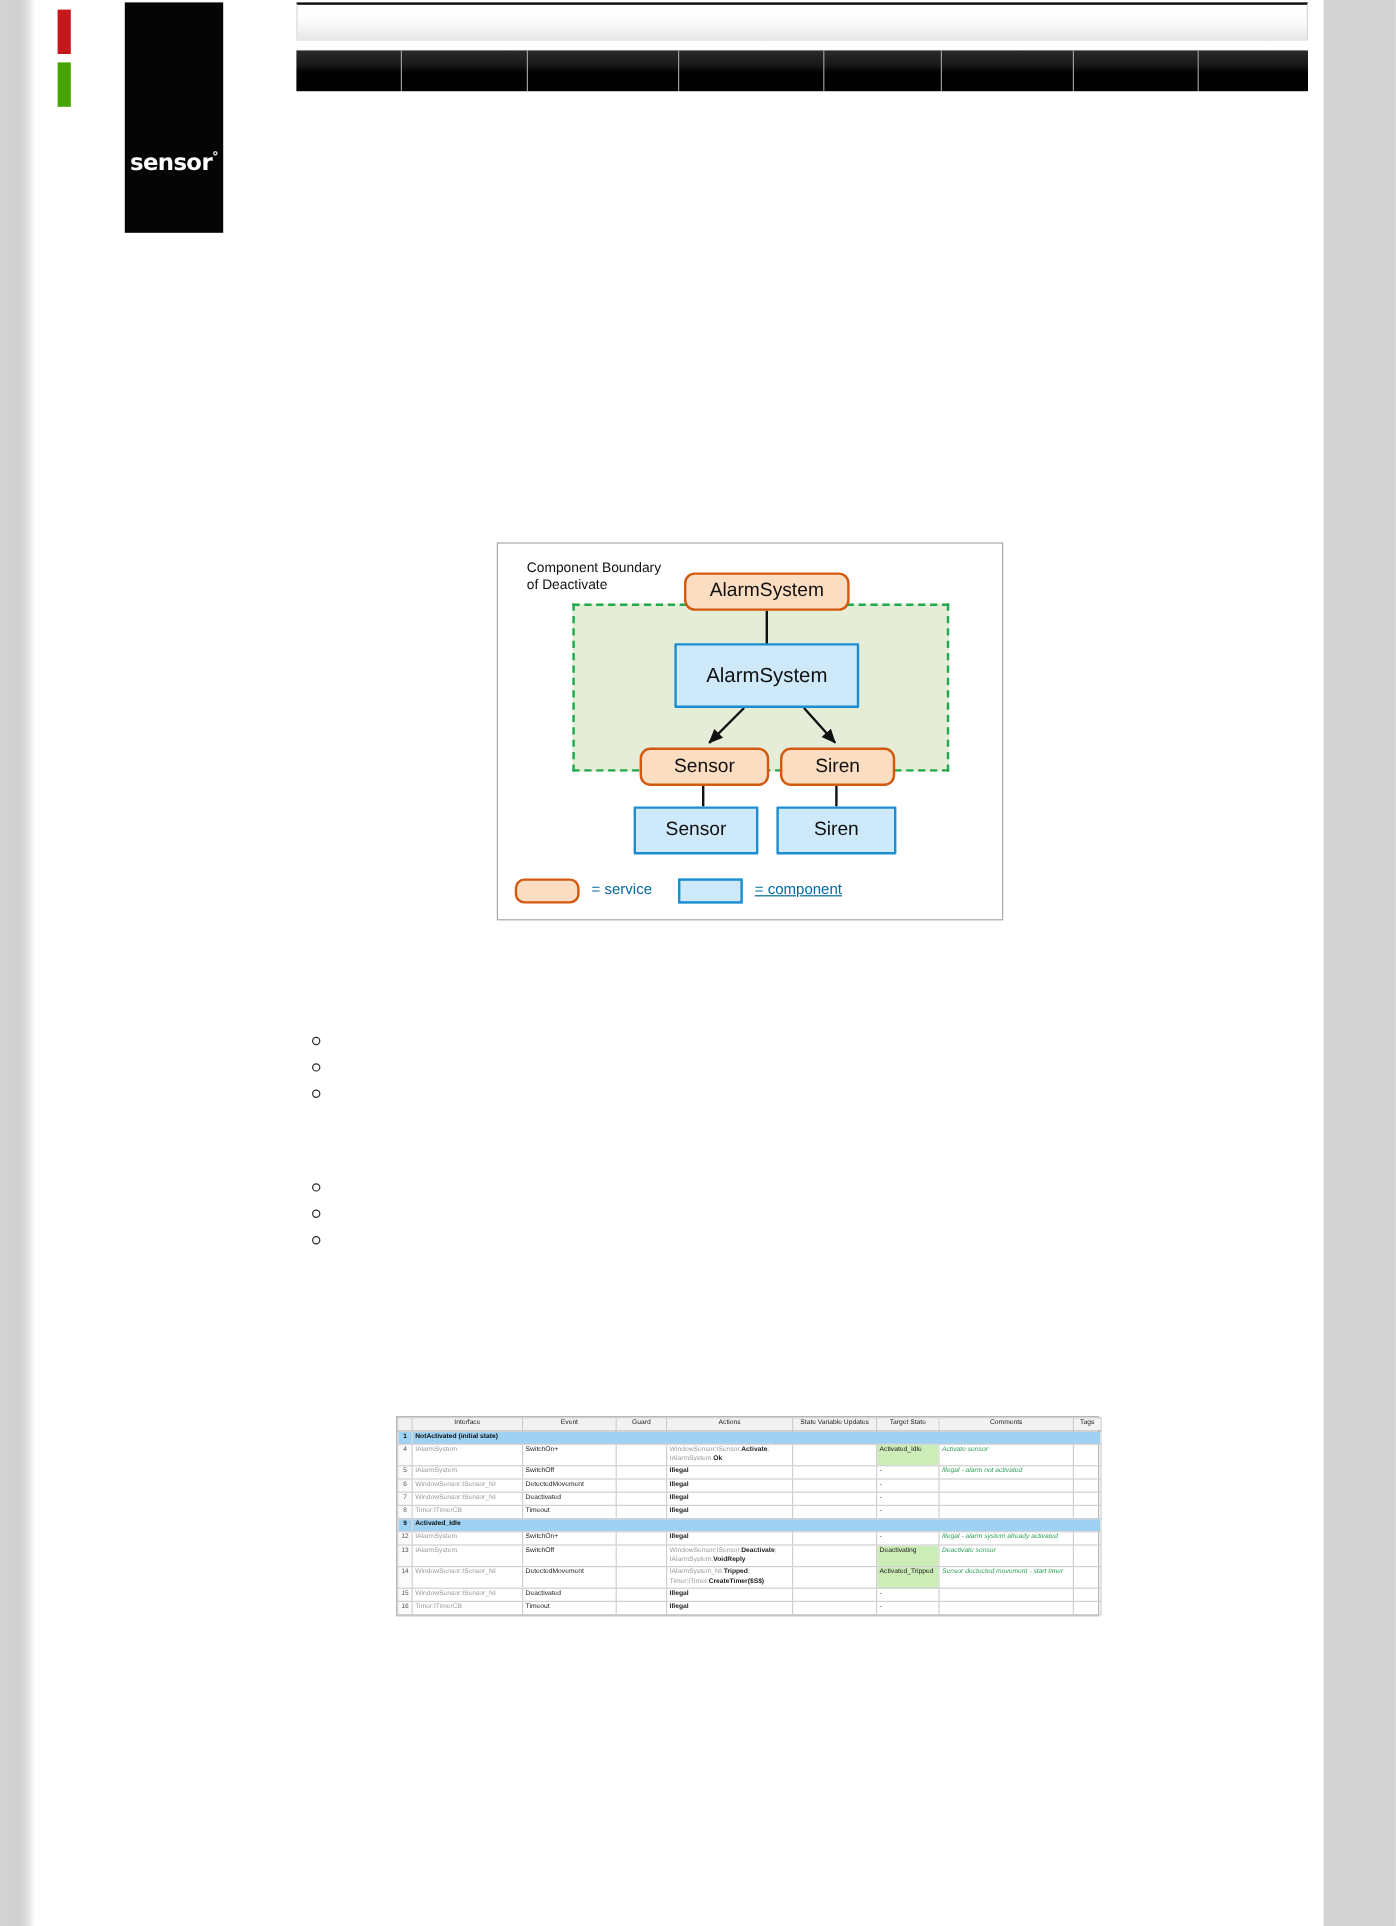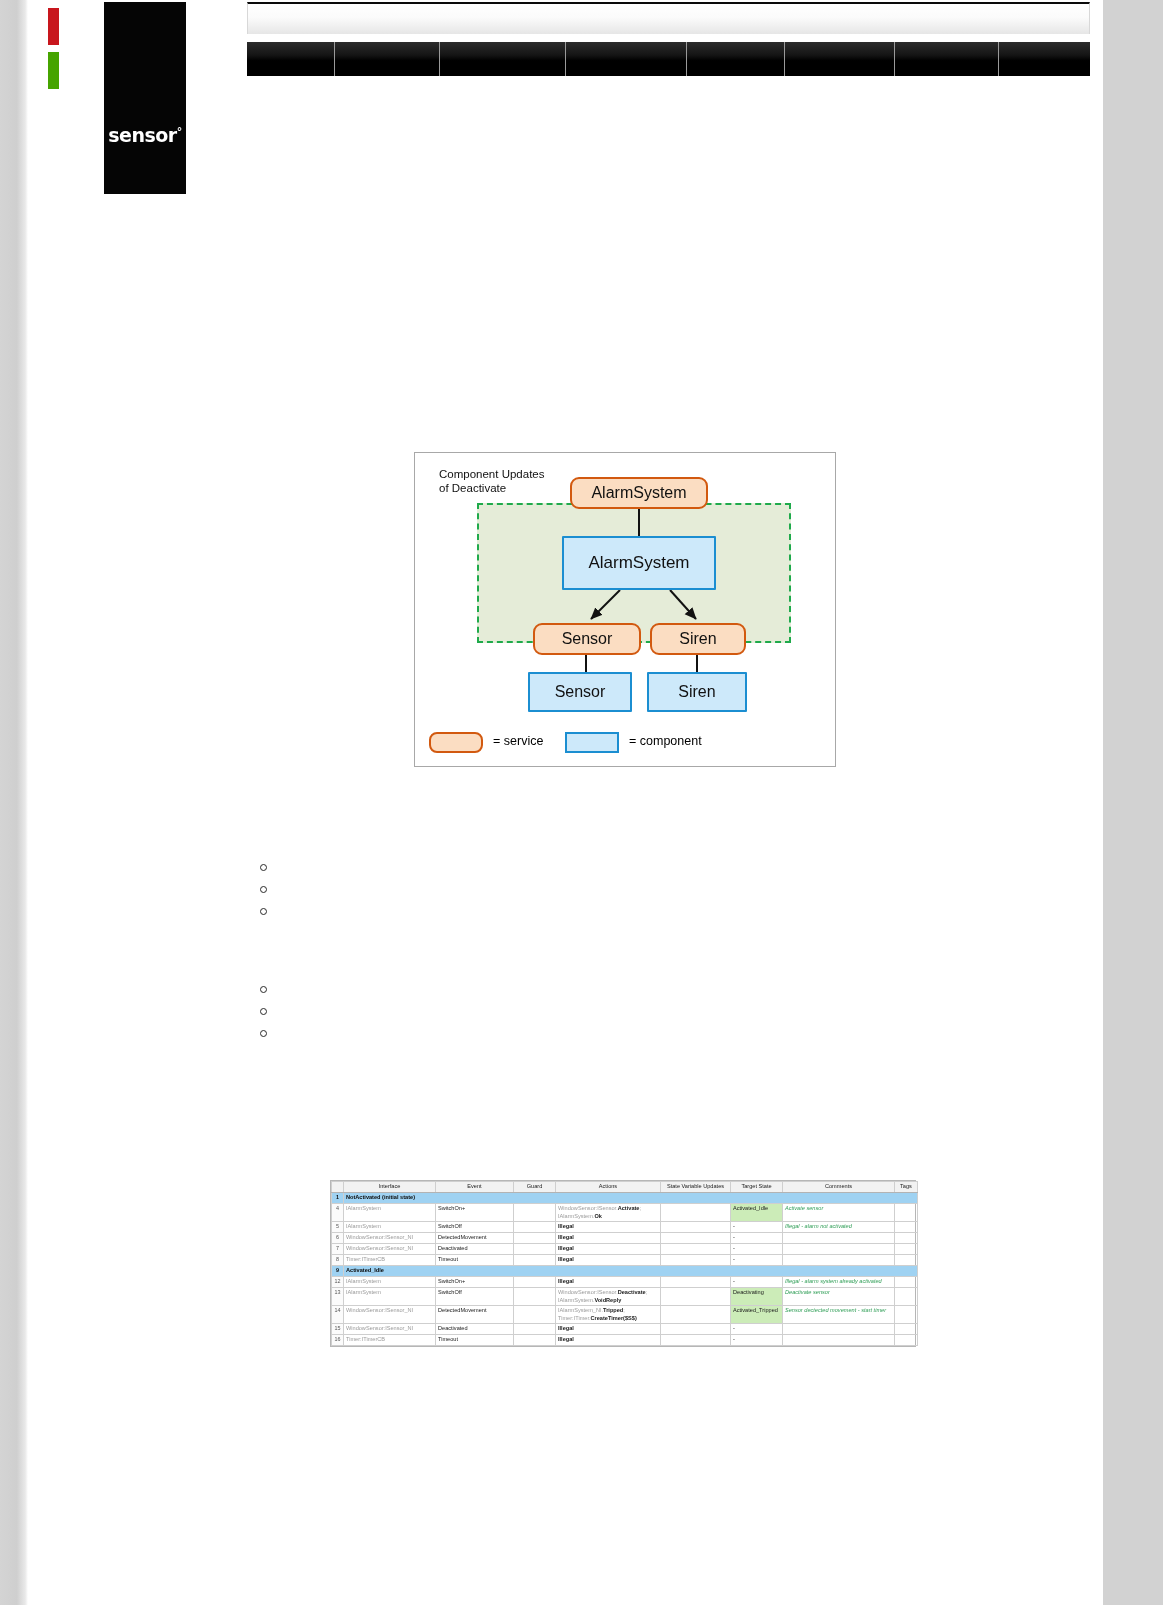"Component Updates" div { text: Updates -> Boundary }
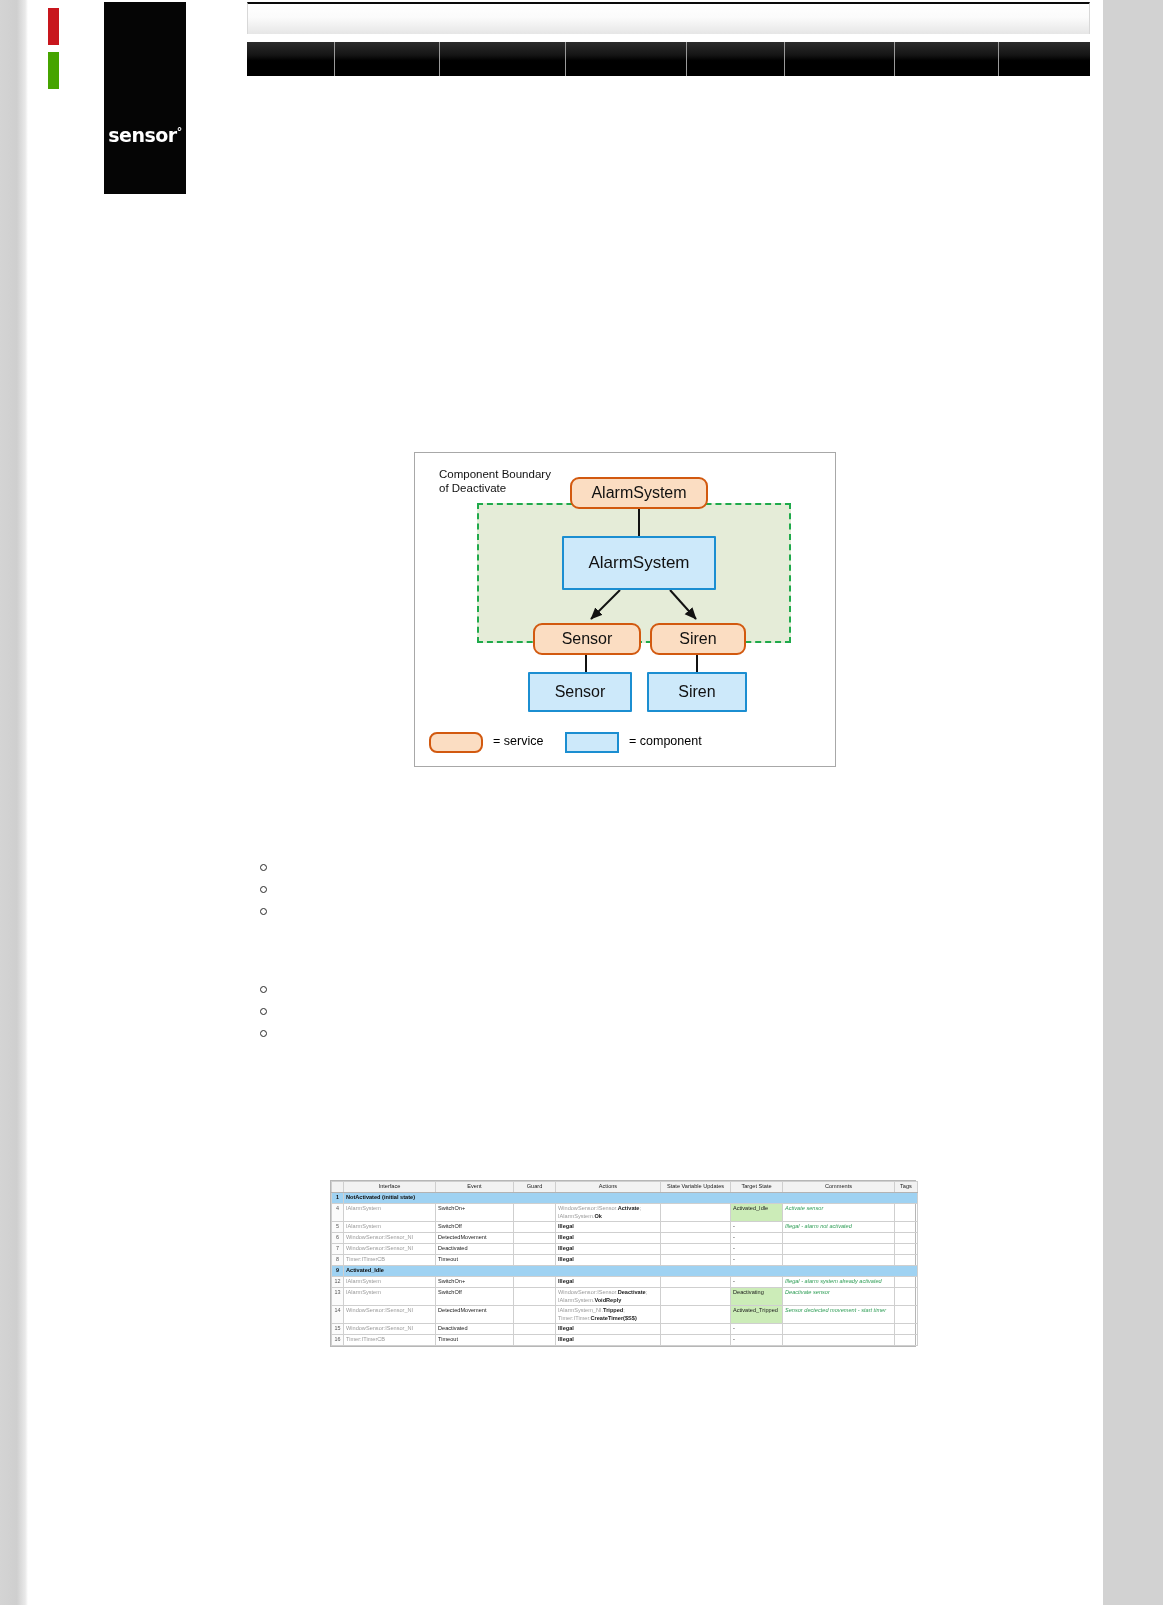"= service" .legend-lab { color: #000000 -> #0369a1 }
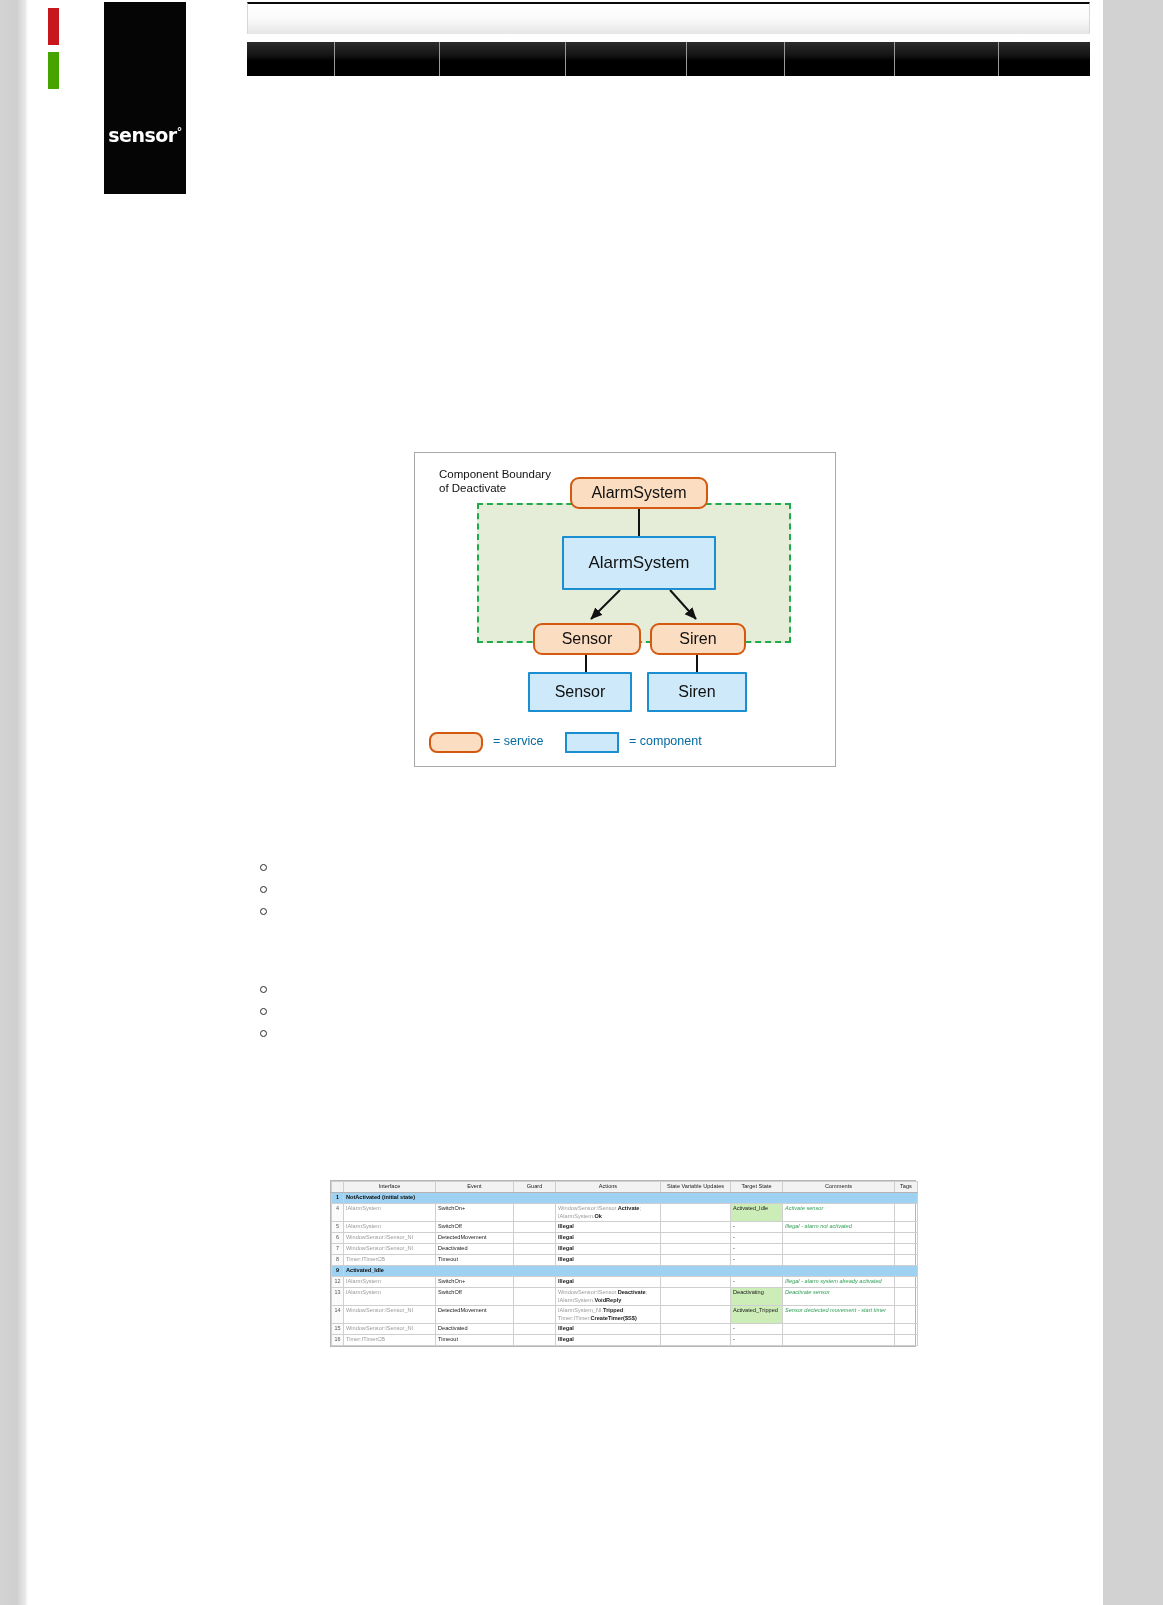"= component" .ll2 { text-decoration: none -> underline }
